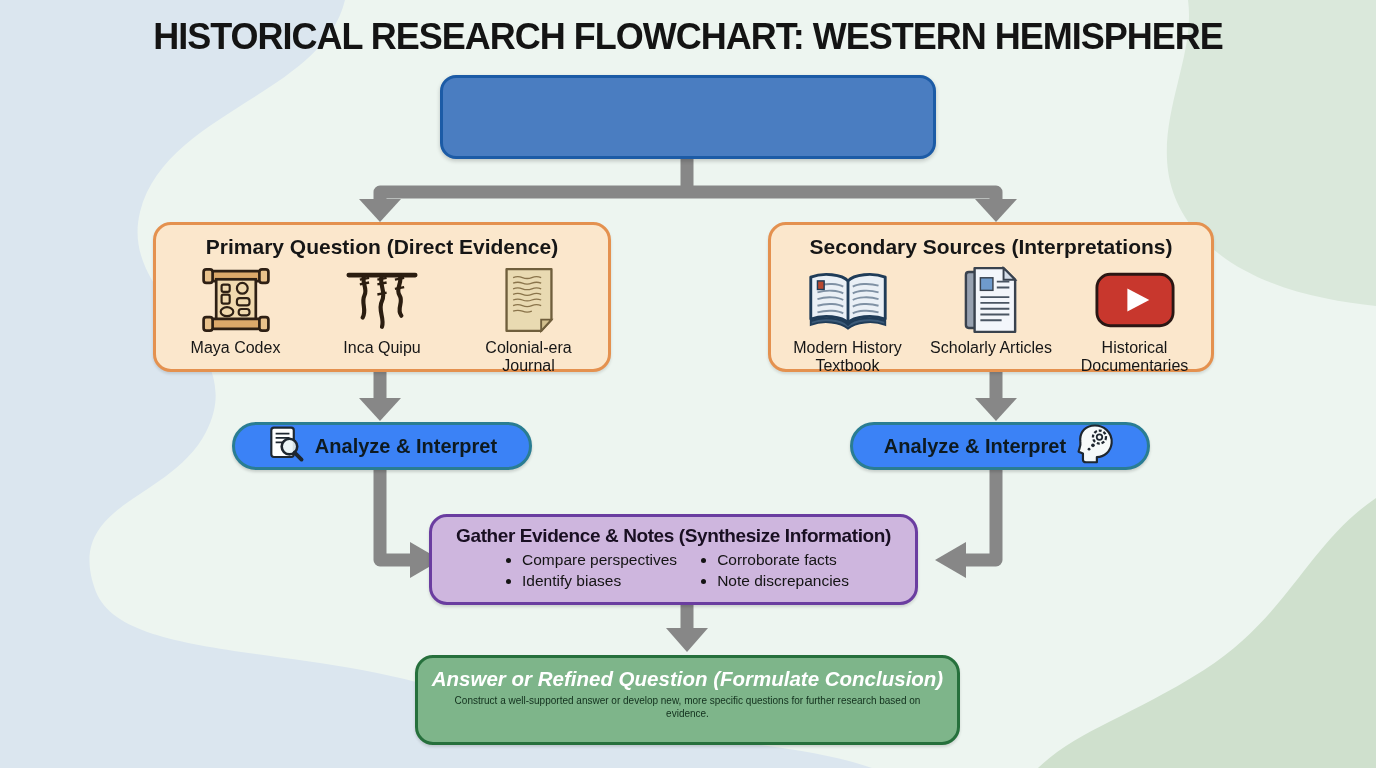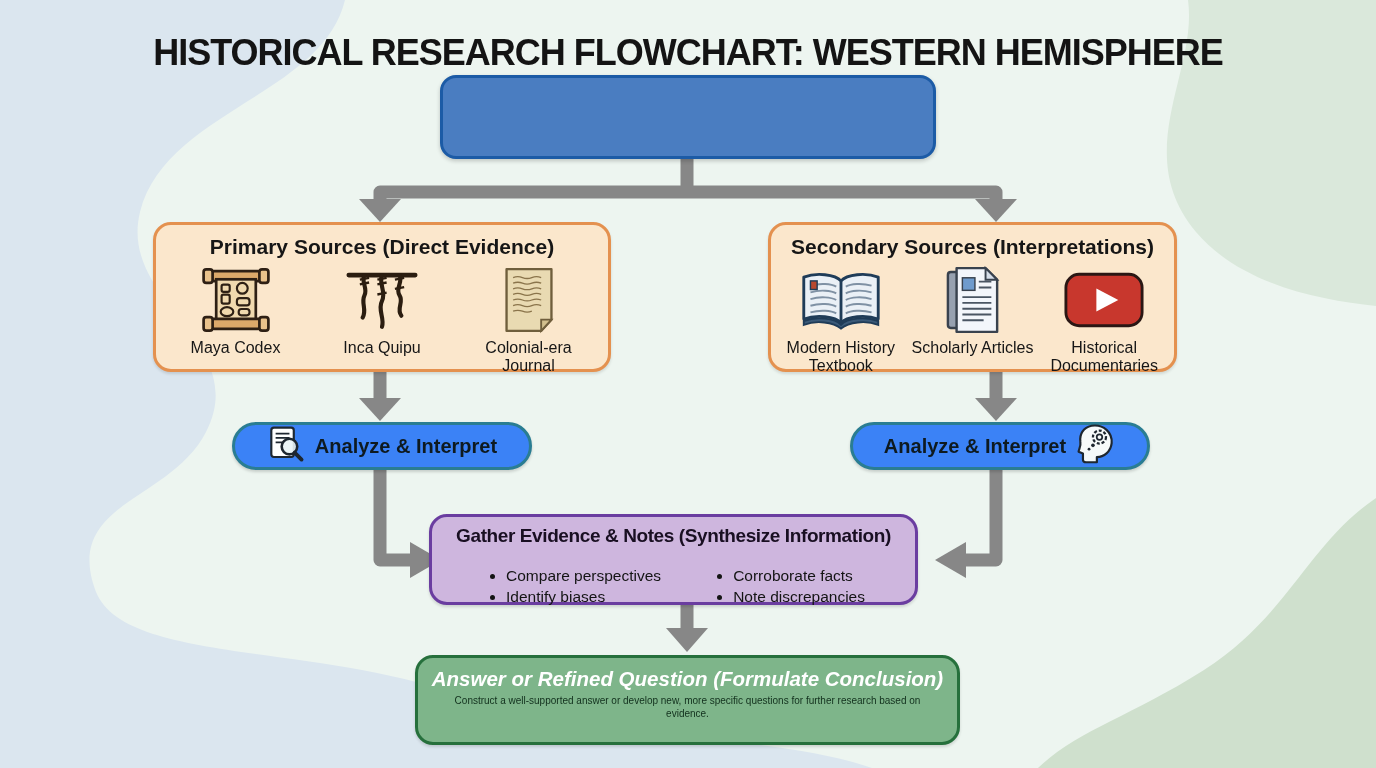"HISTORICAL RESEARCH FLOWCHART: WESTERN" .main-title { top: 32px -> 16px }
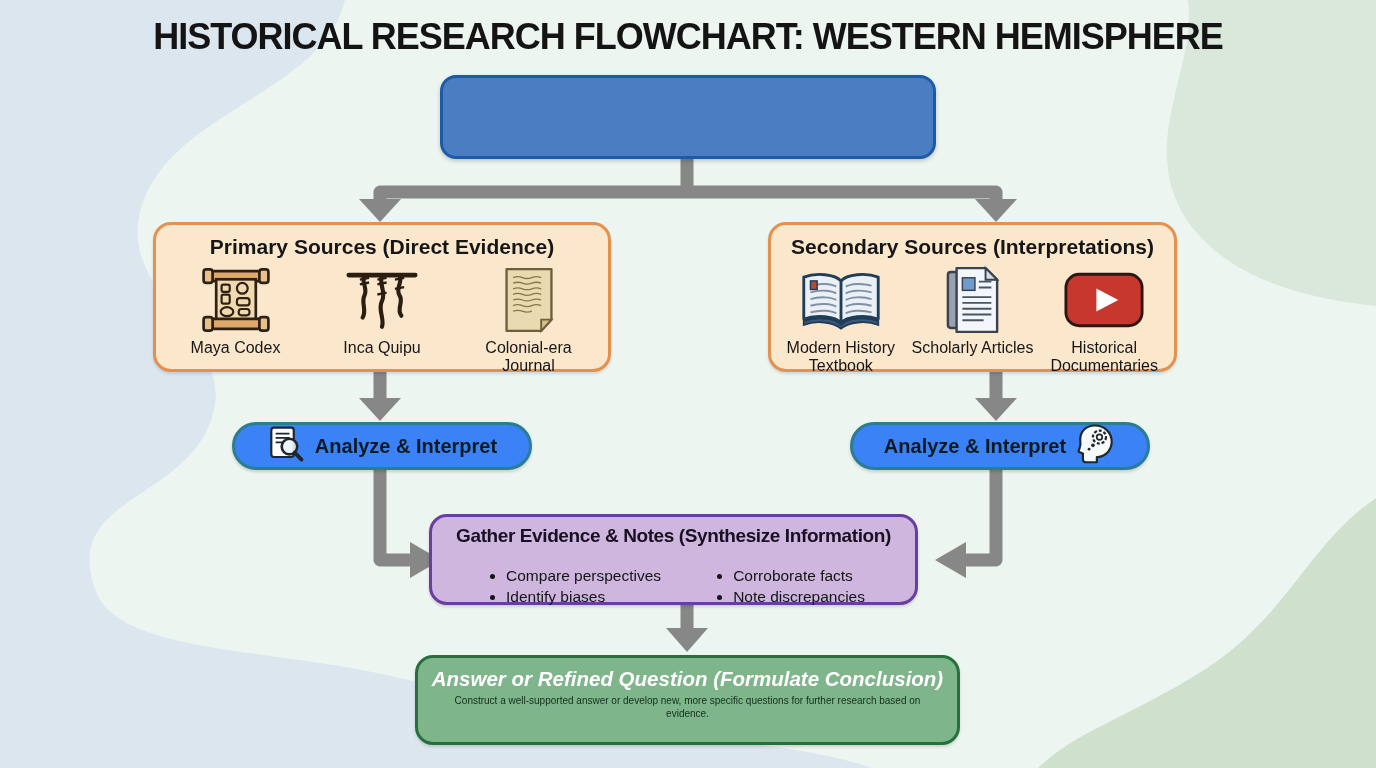"Primary Sources (Direct Evidence)" div.src-title { text: Sources -> Question }
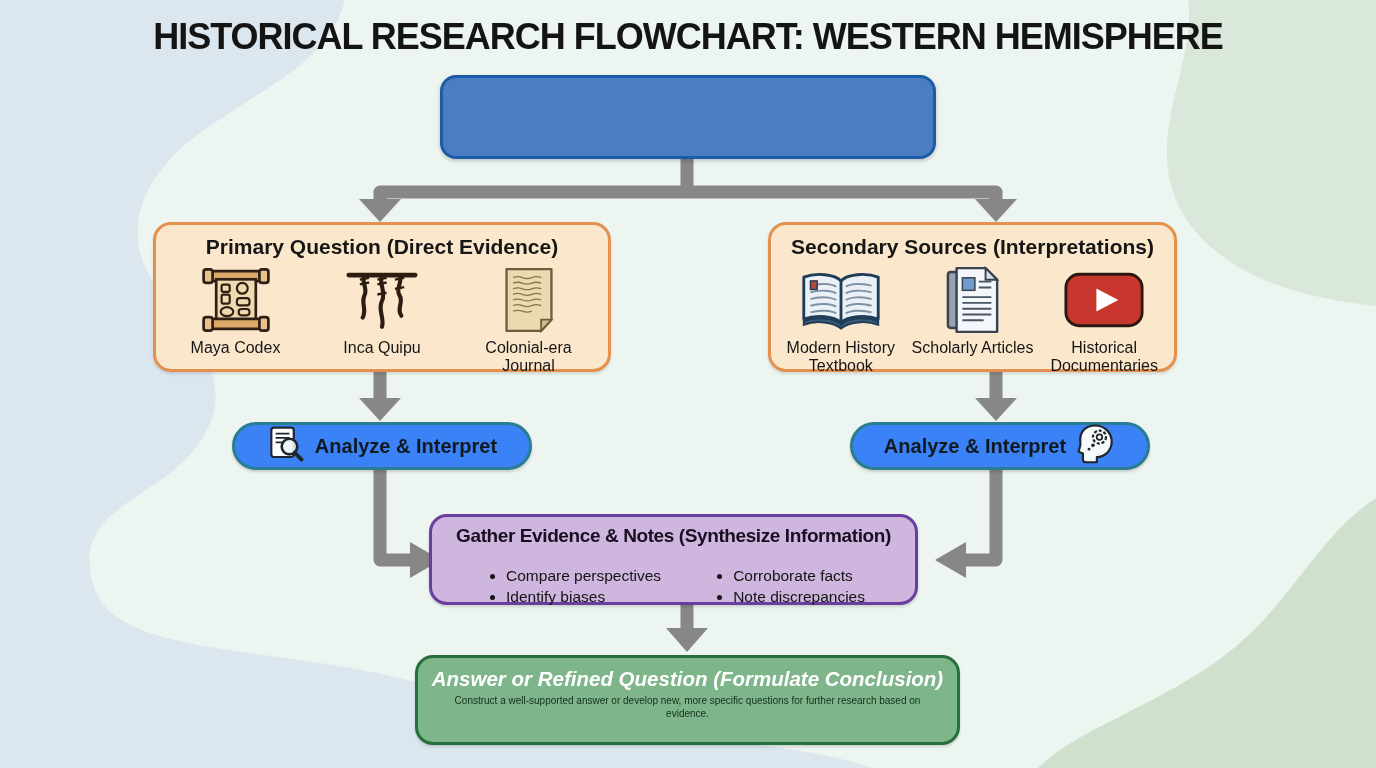"Secondary Sources (Interpretations)" .src-secondary { width: 409px -> 446px }
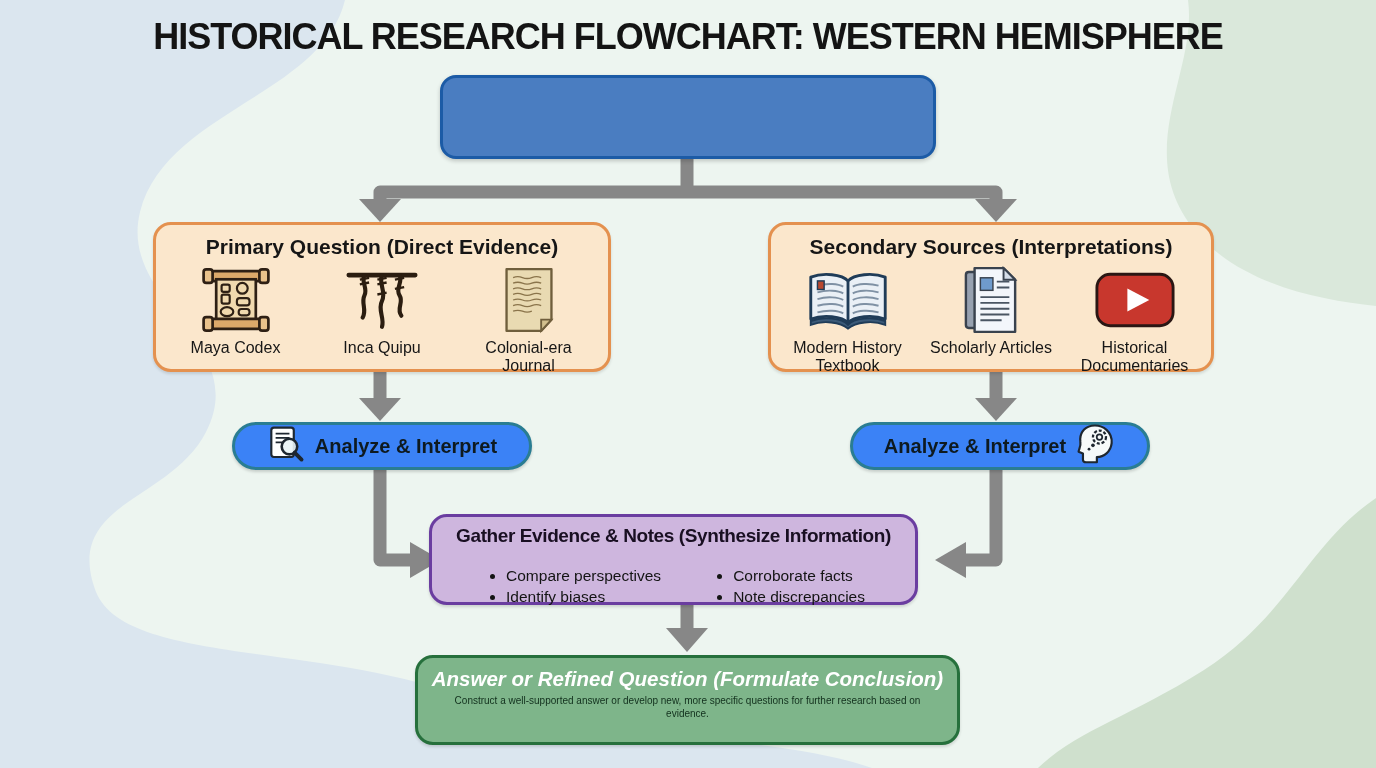"Compare perspectives" .bullets ul { margin: 16px -> 0 }
